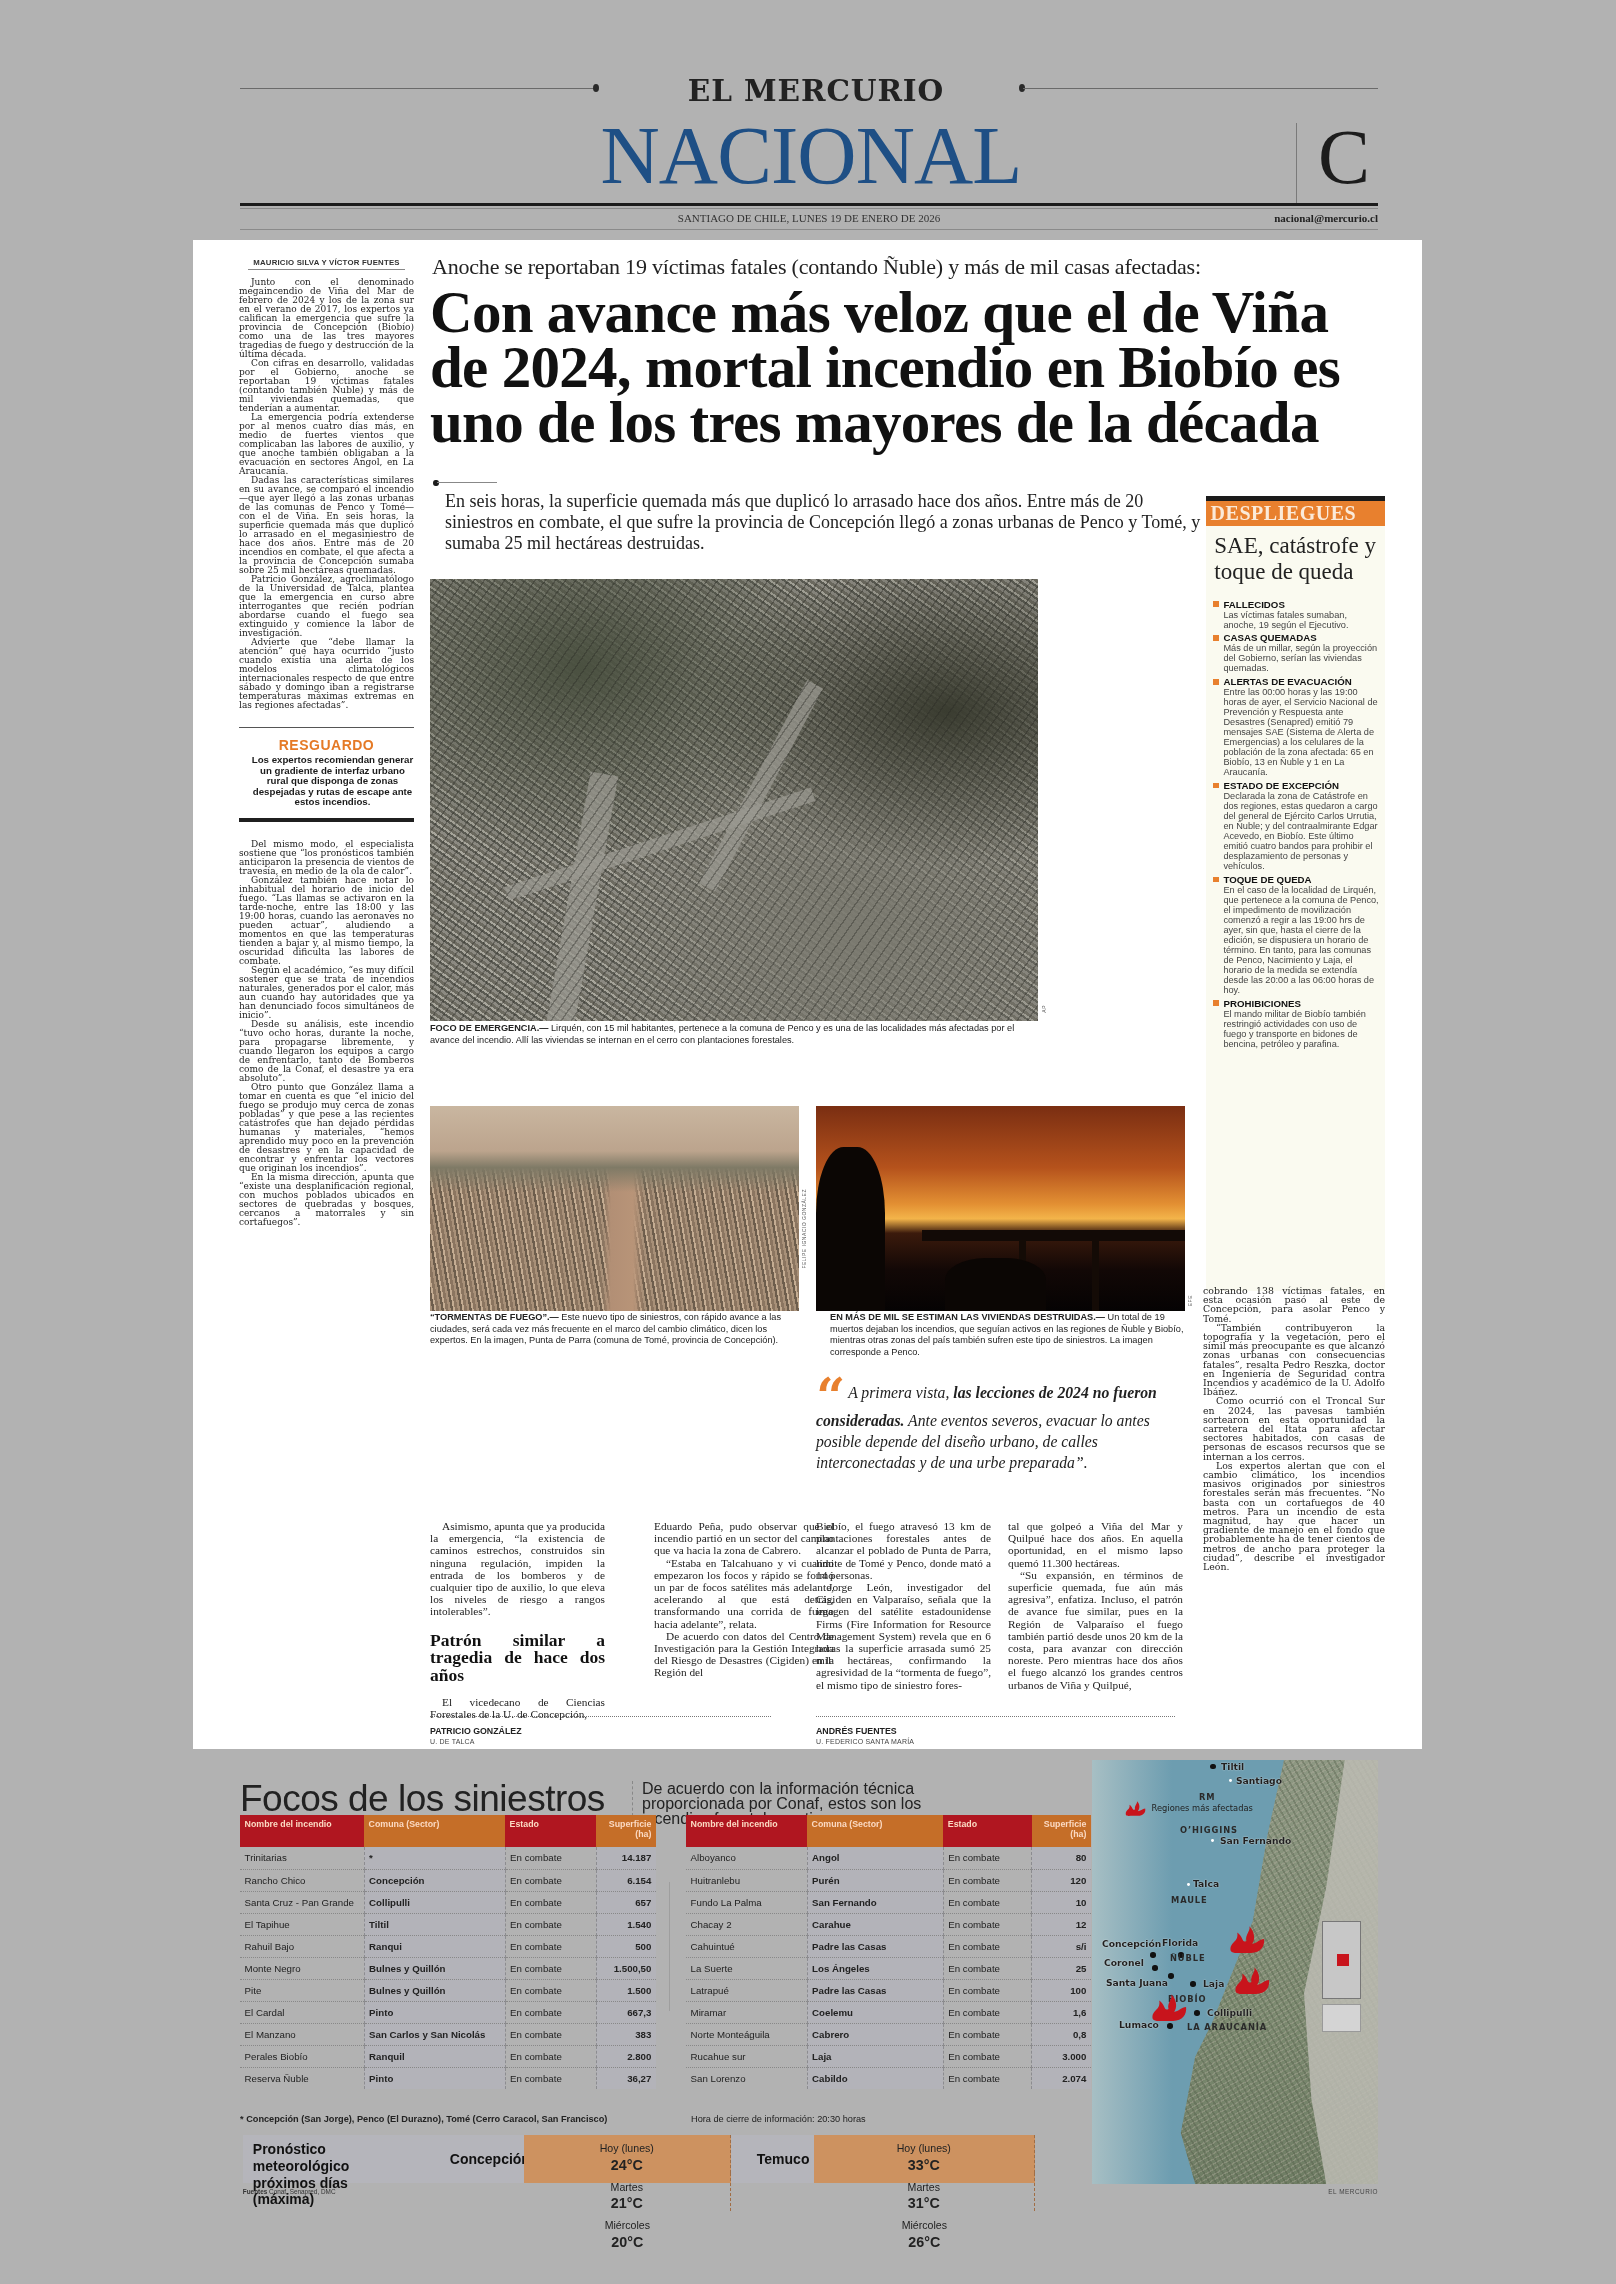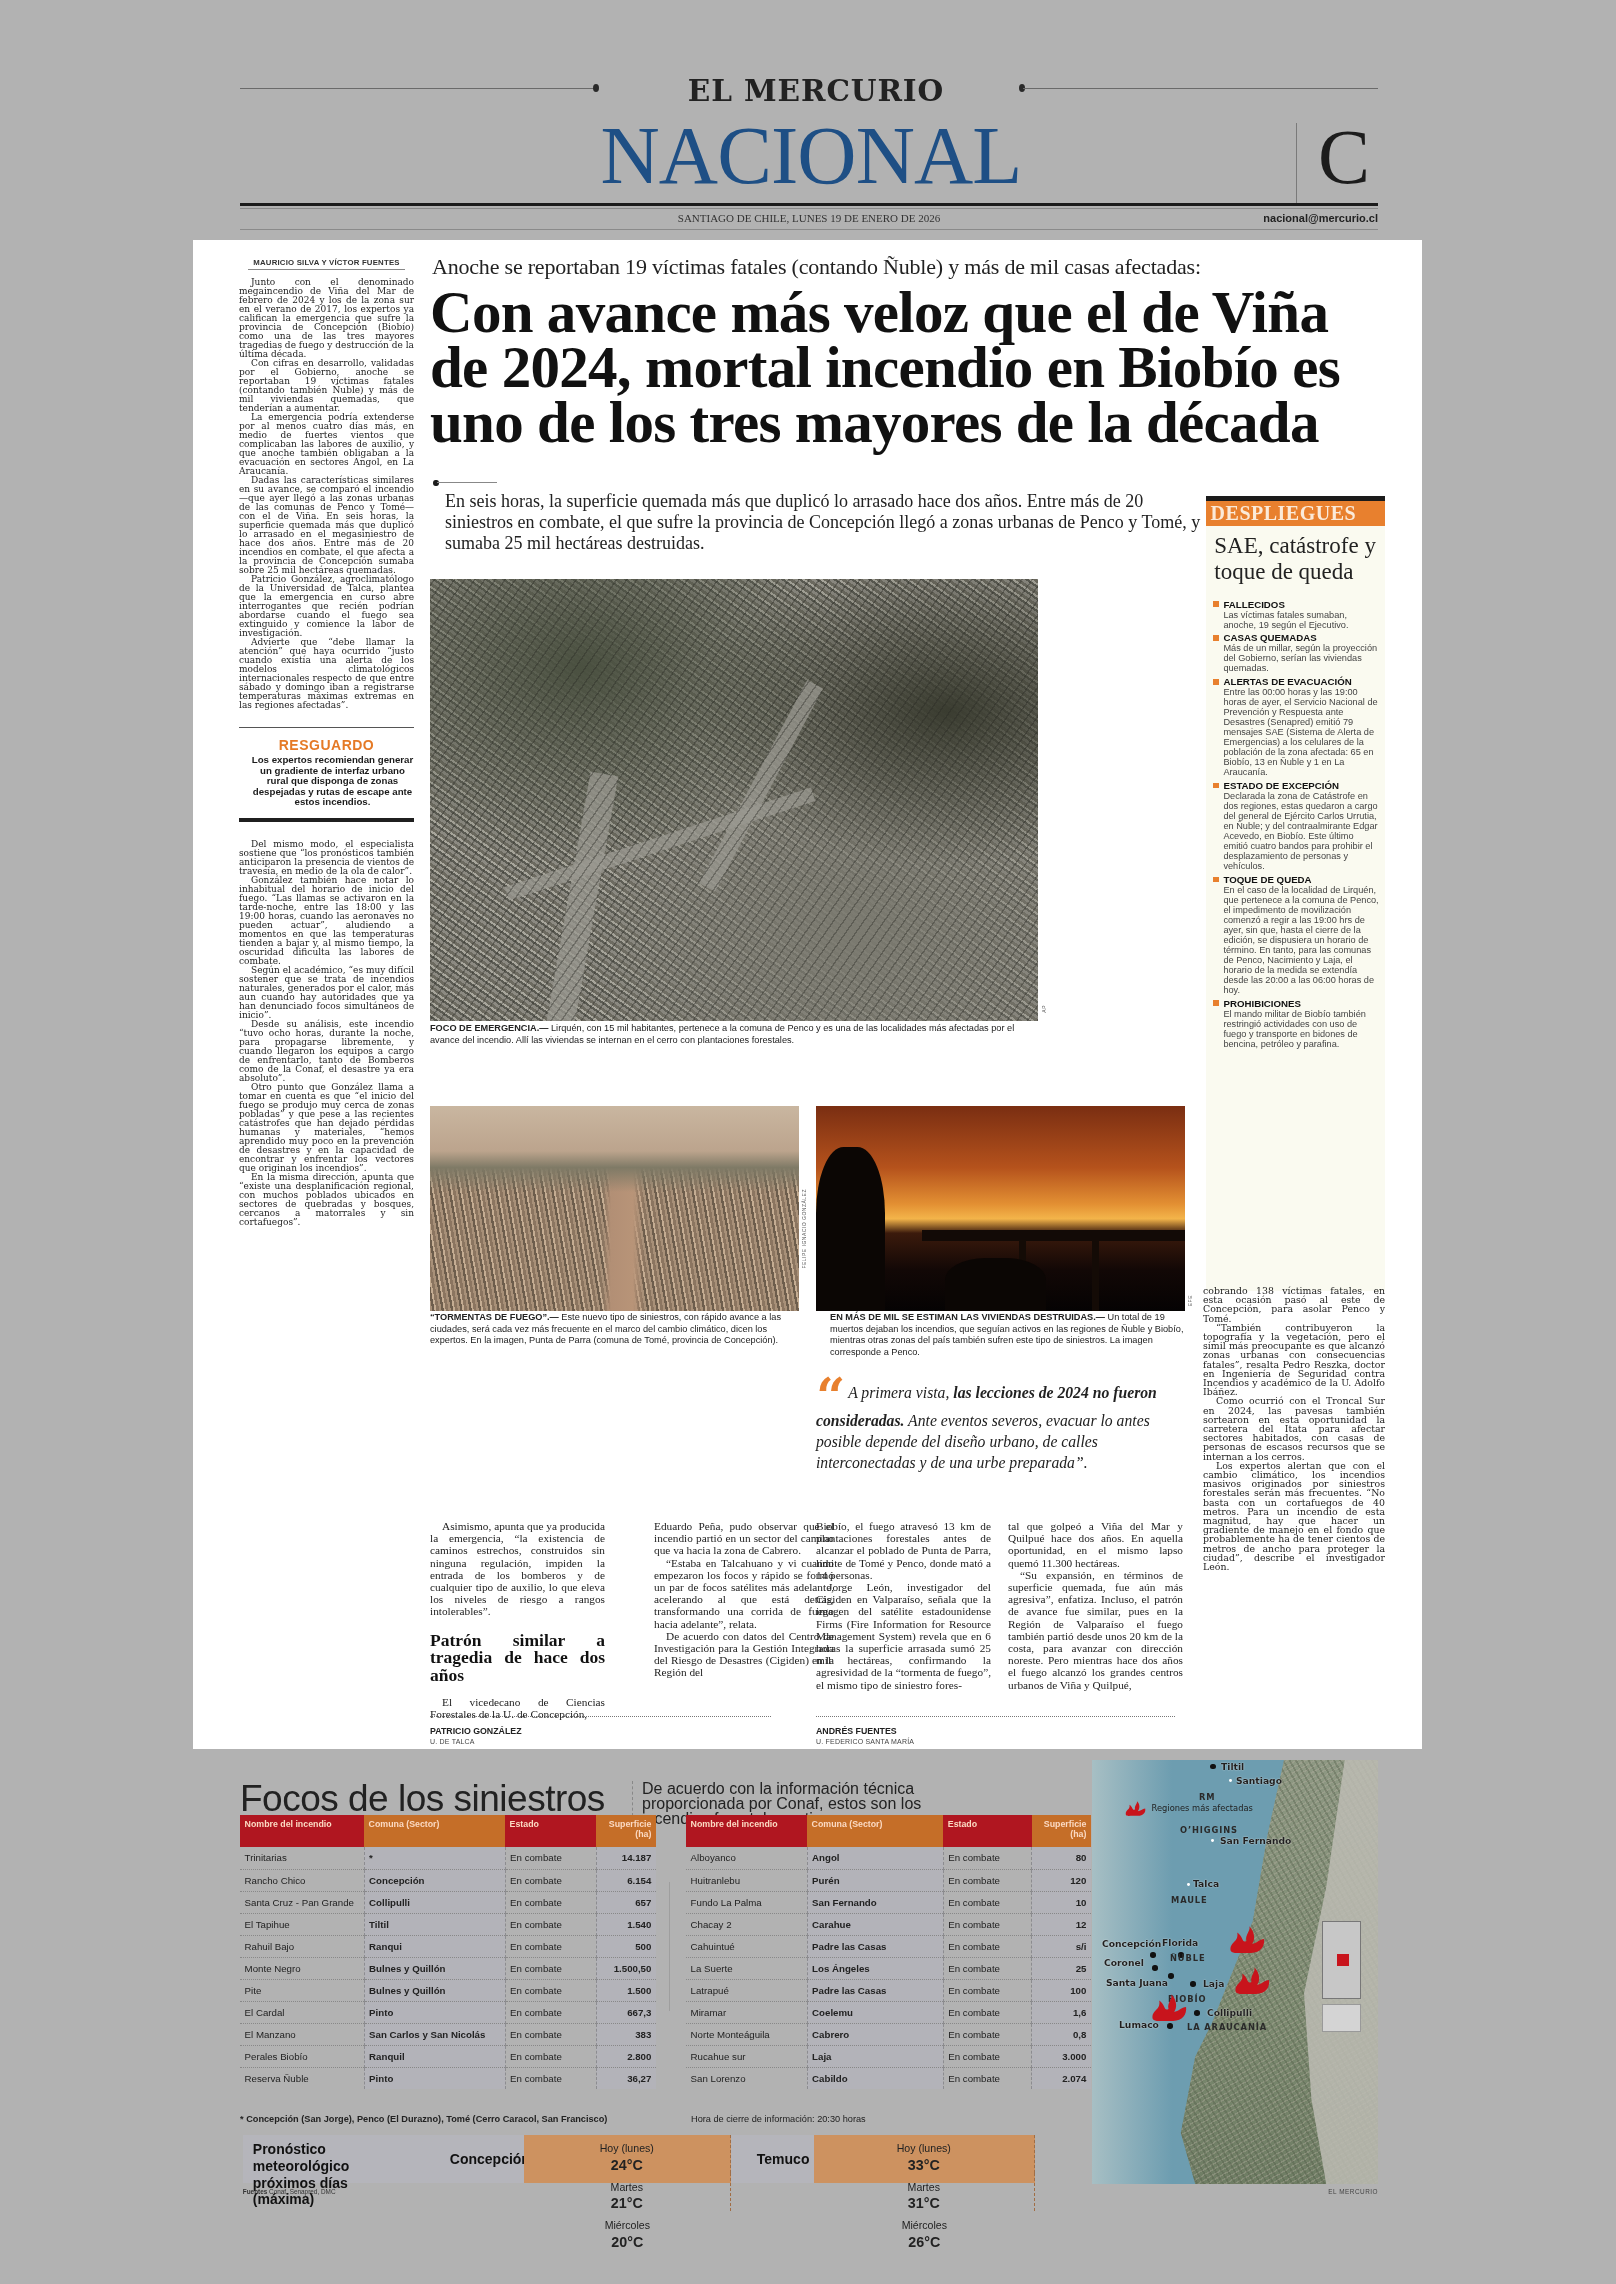"nacional@mercurio.cl" .mh-email { font-family: Liberation Sans, sans-serif -> Liberation Serif, serif }
